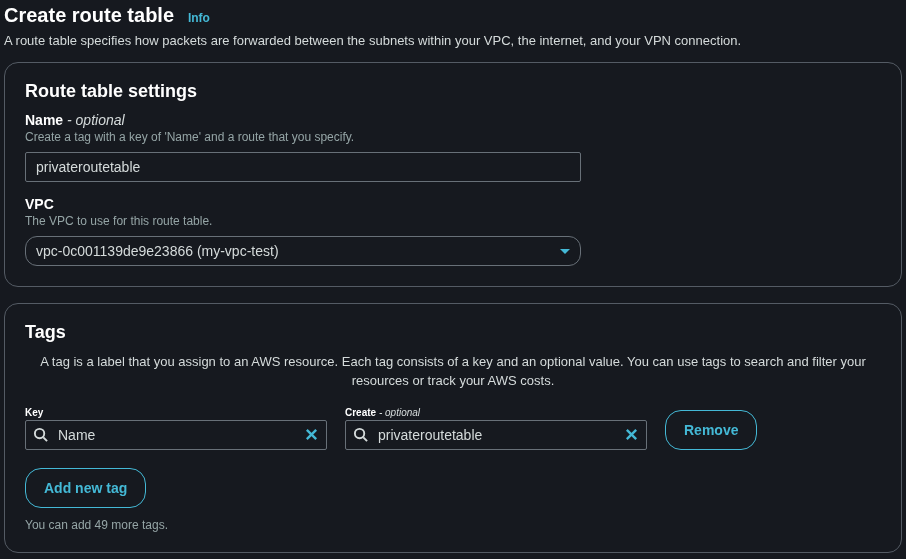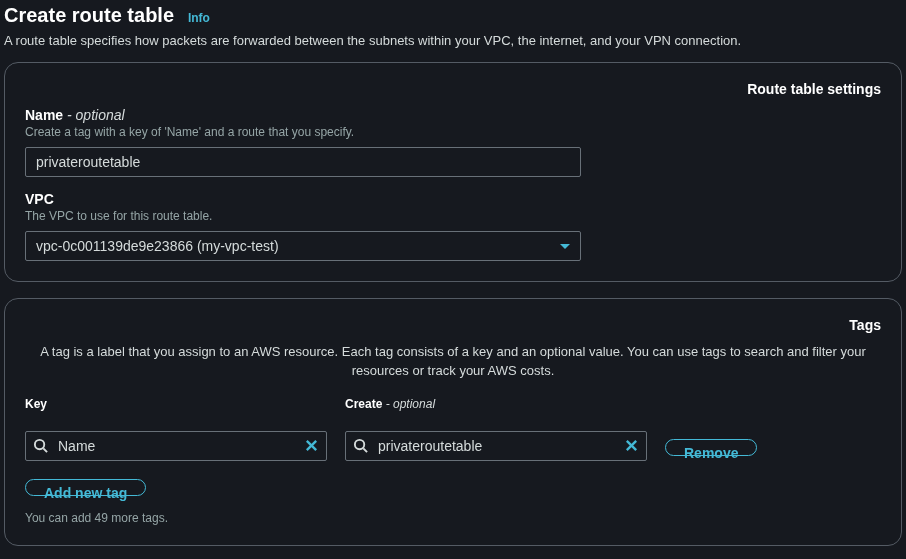"Route table settings" .section-title { font-size: 14px -> 18px; text-align: right -> none }
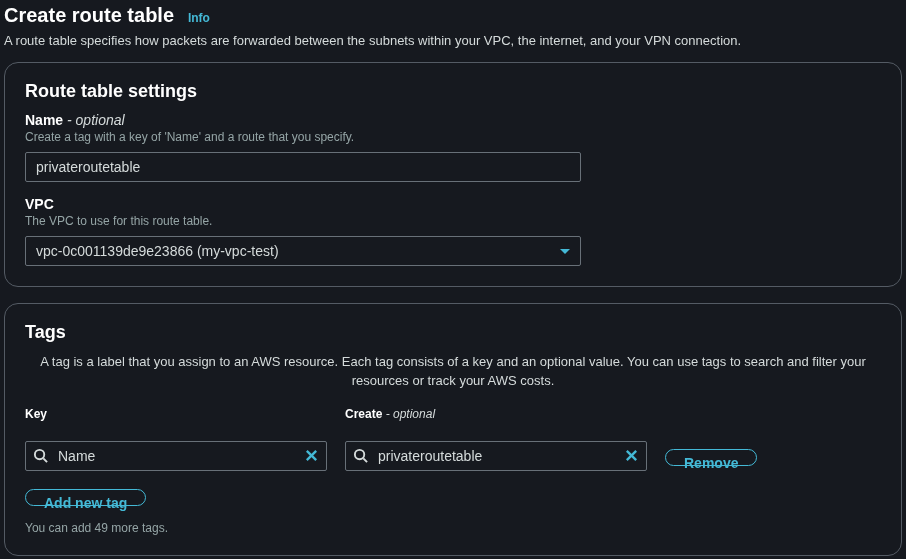"vpc-0c001139de9e23866 (my-vpc-test)" .select-box { border-radius: 2px -> 12px }
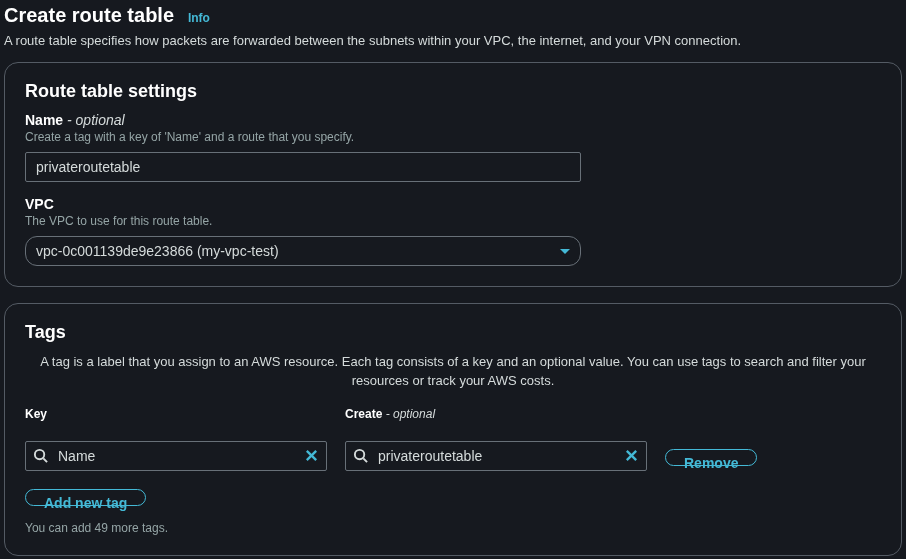"Key" .tag-label { font-size: 12px -> 10px; margin-bottom: 20px -> 2px }
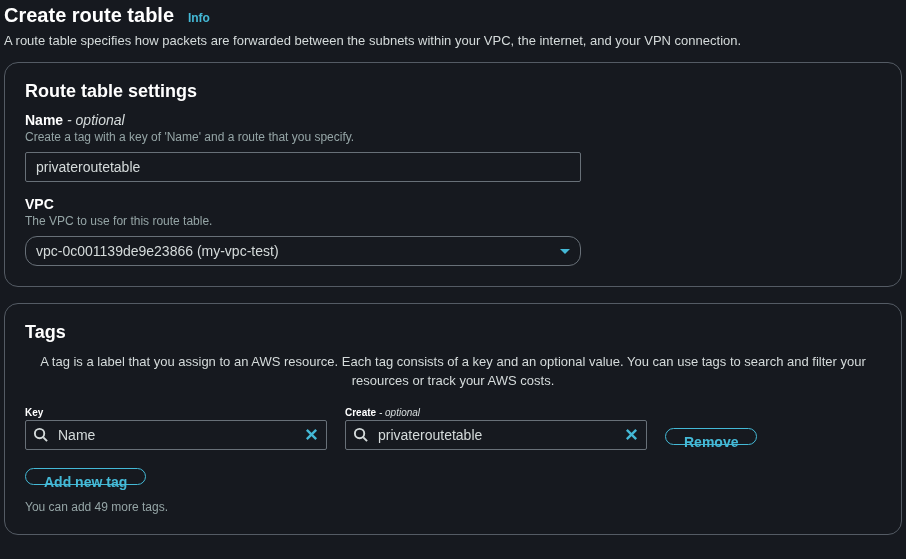"Remove" .btn-outline-blue { height: 17px -> 40px }
